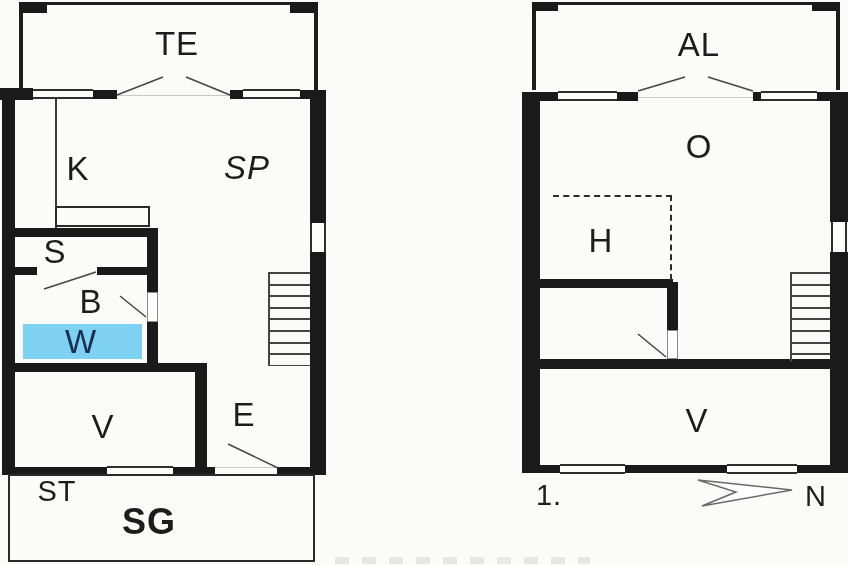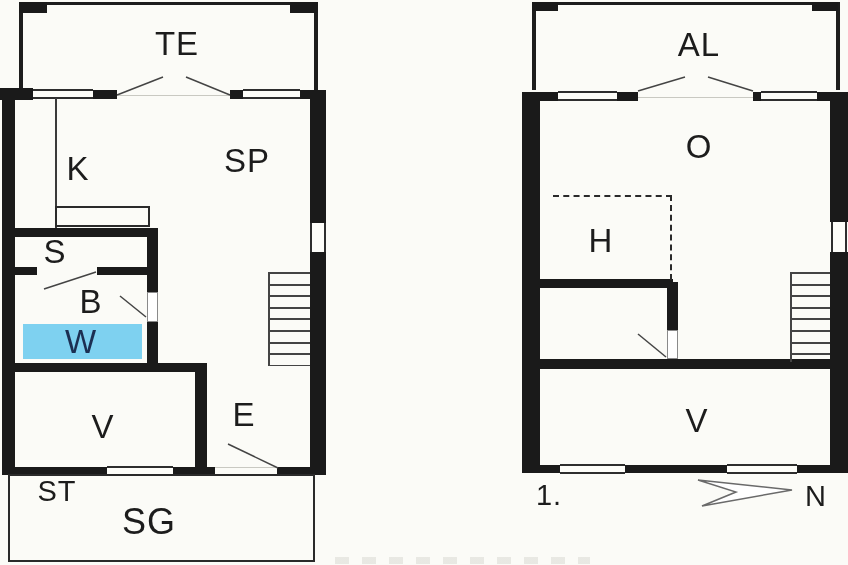"SP" div.lbl { font-style: none -> italic; top: 160px -> 167px }
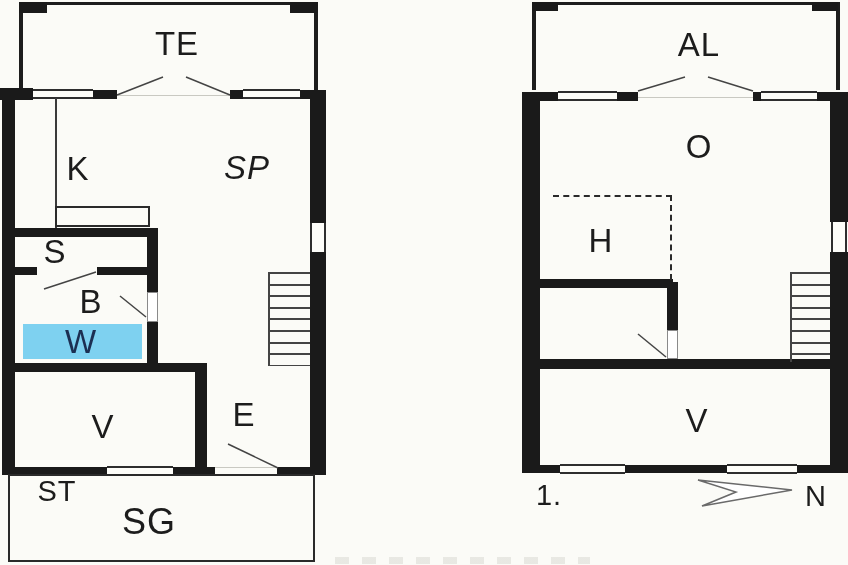"SG" div.lbl { font-weight: none -> bold }
